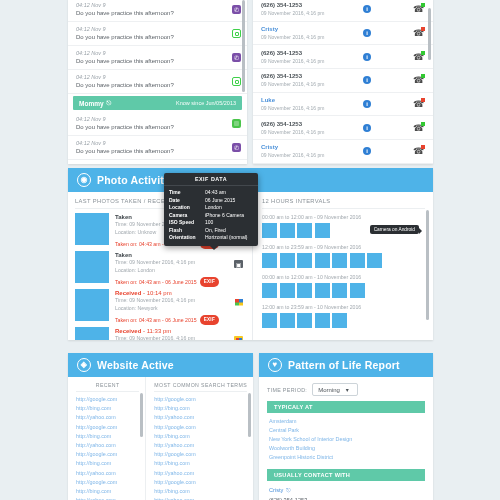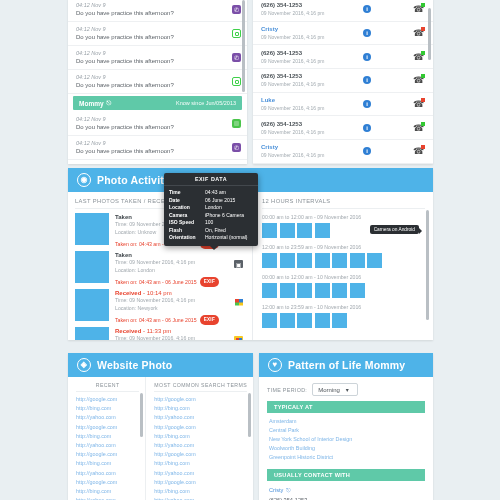"Website Photo" span { text: Photo -> Active }
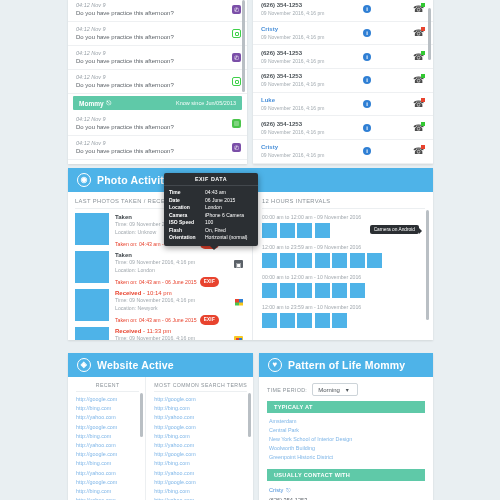"Pattern of Life Mommy" span { text: Mommy -> Report }
